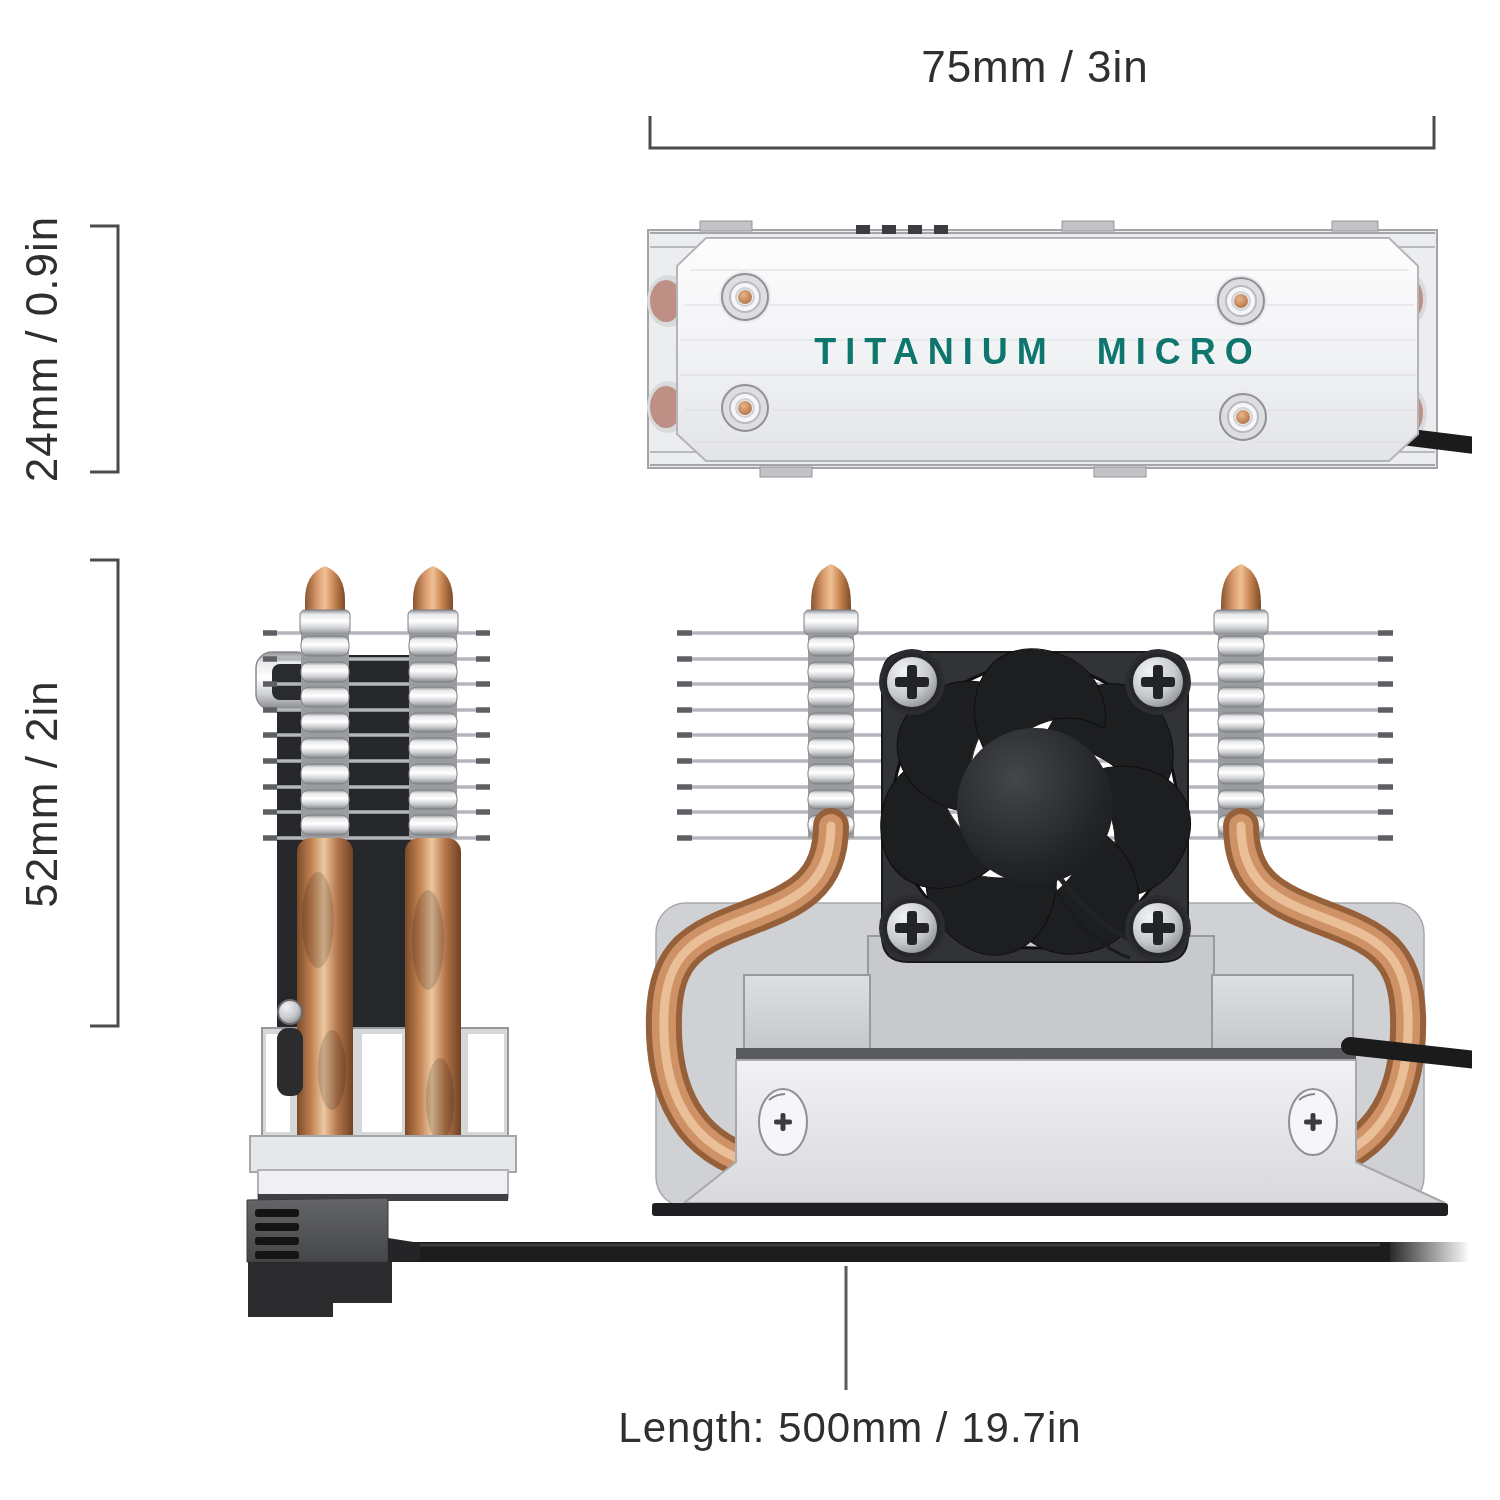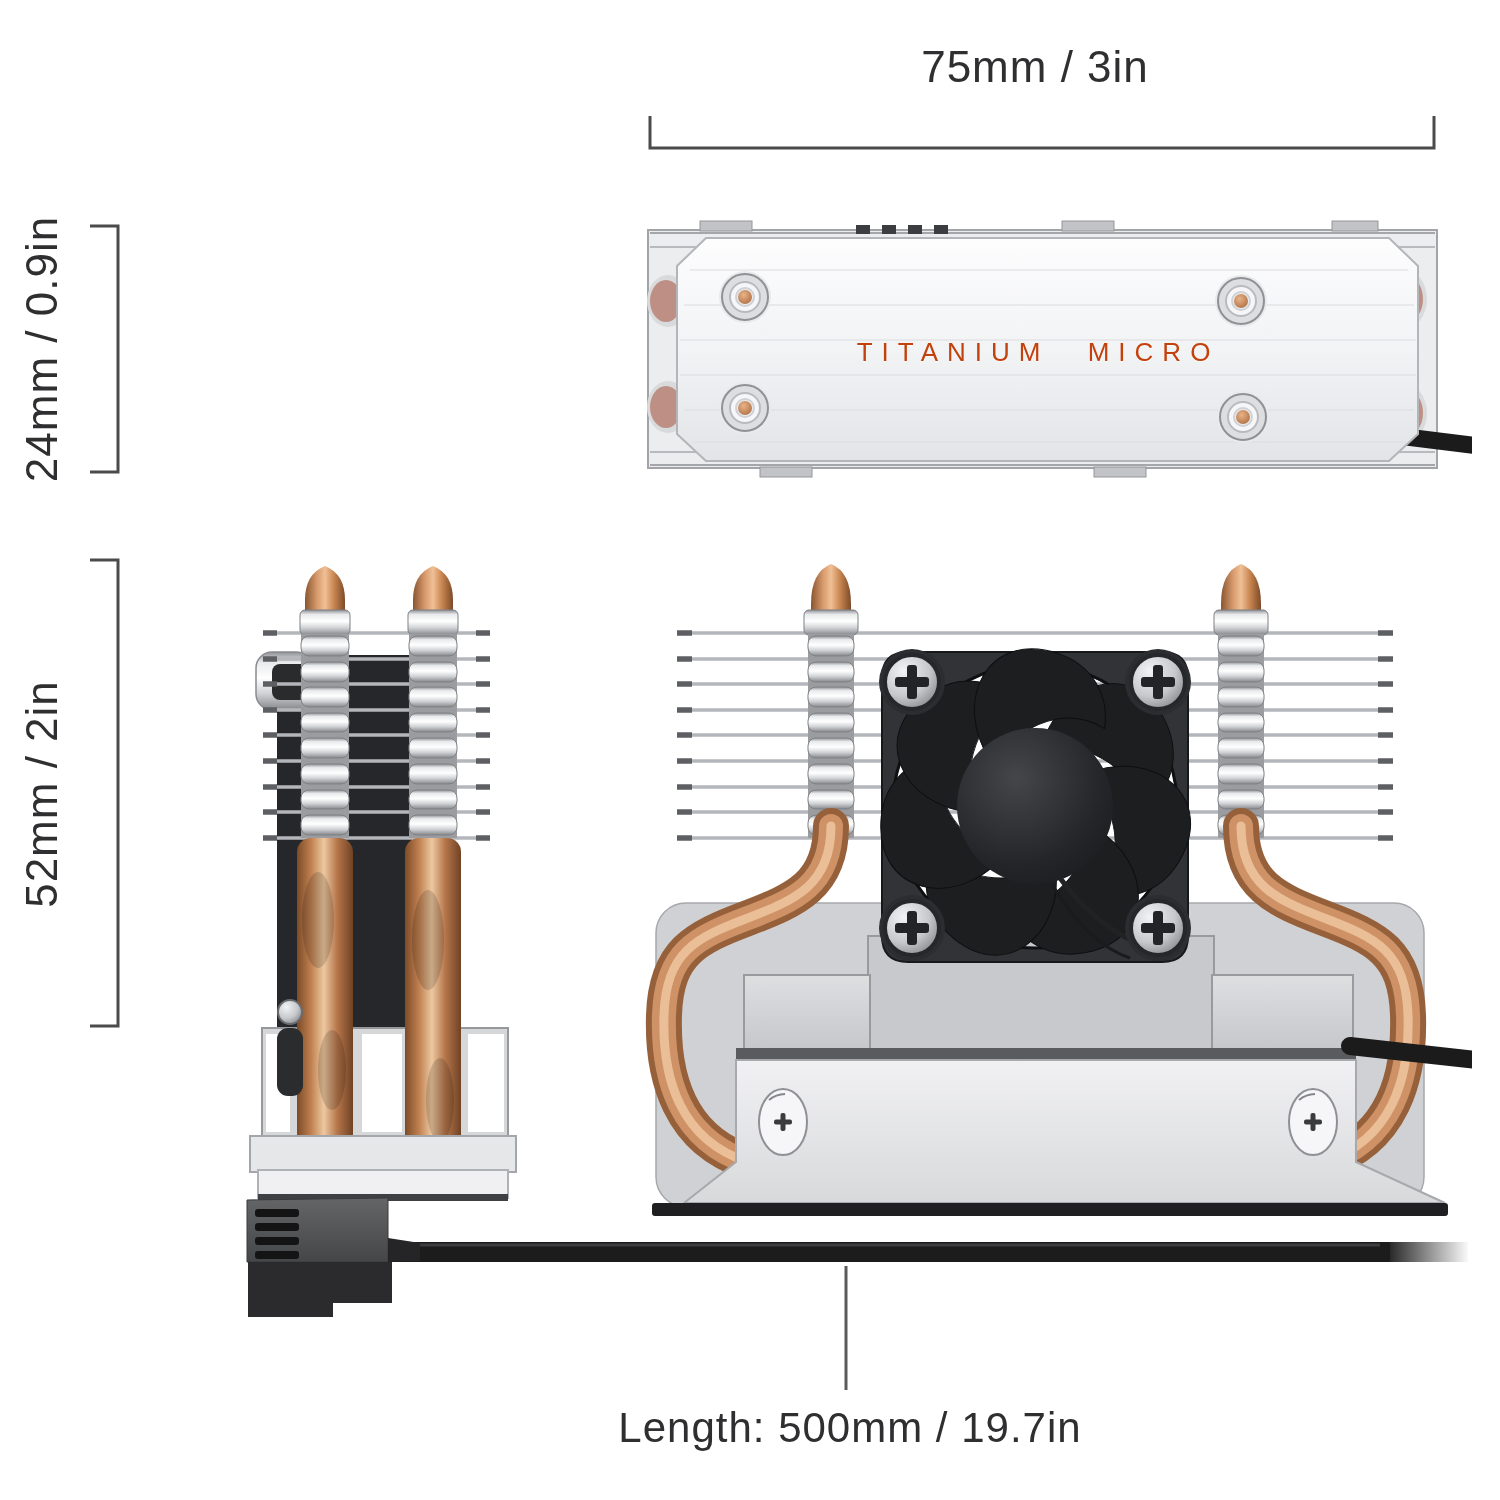"TITANIUM MICRO" .engraving { color: #c2410c -> #0f766e; font-size: 26px -> 36px; font-weight: 400 -> 700 }
